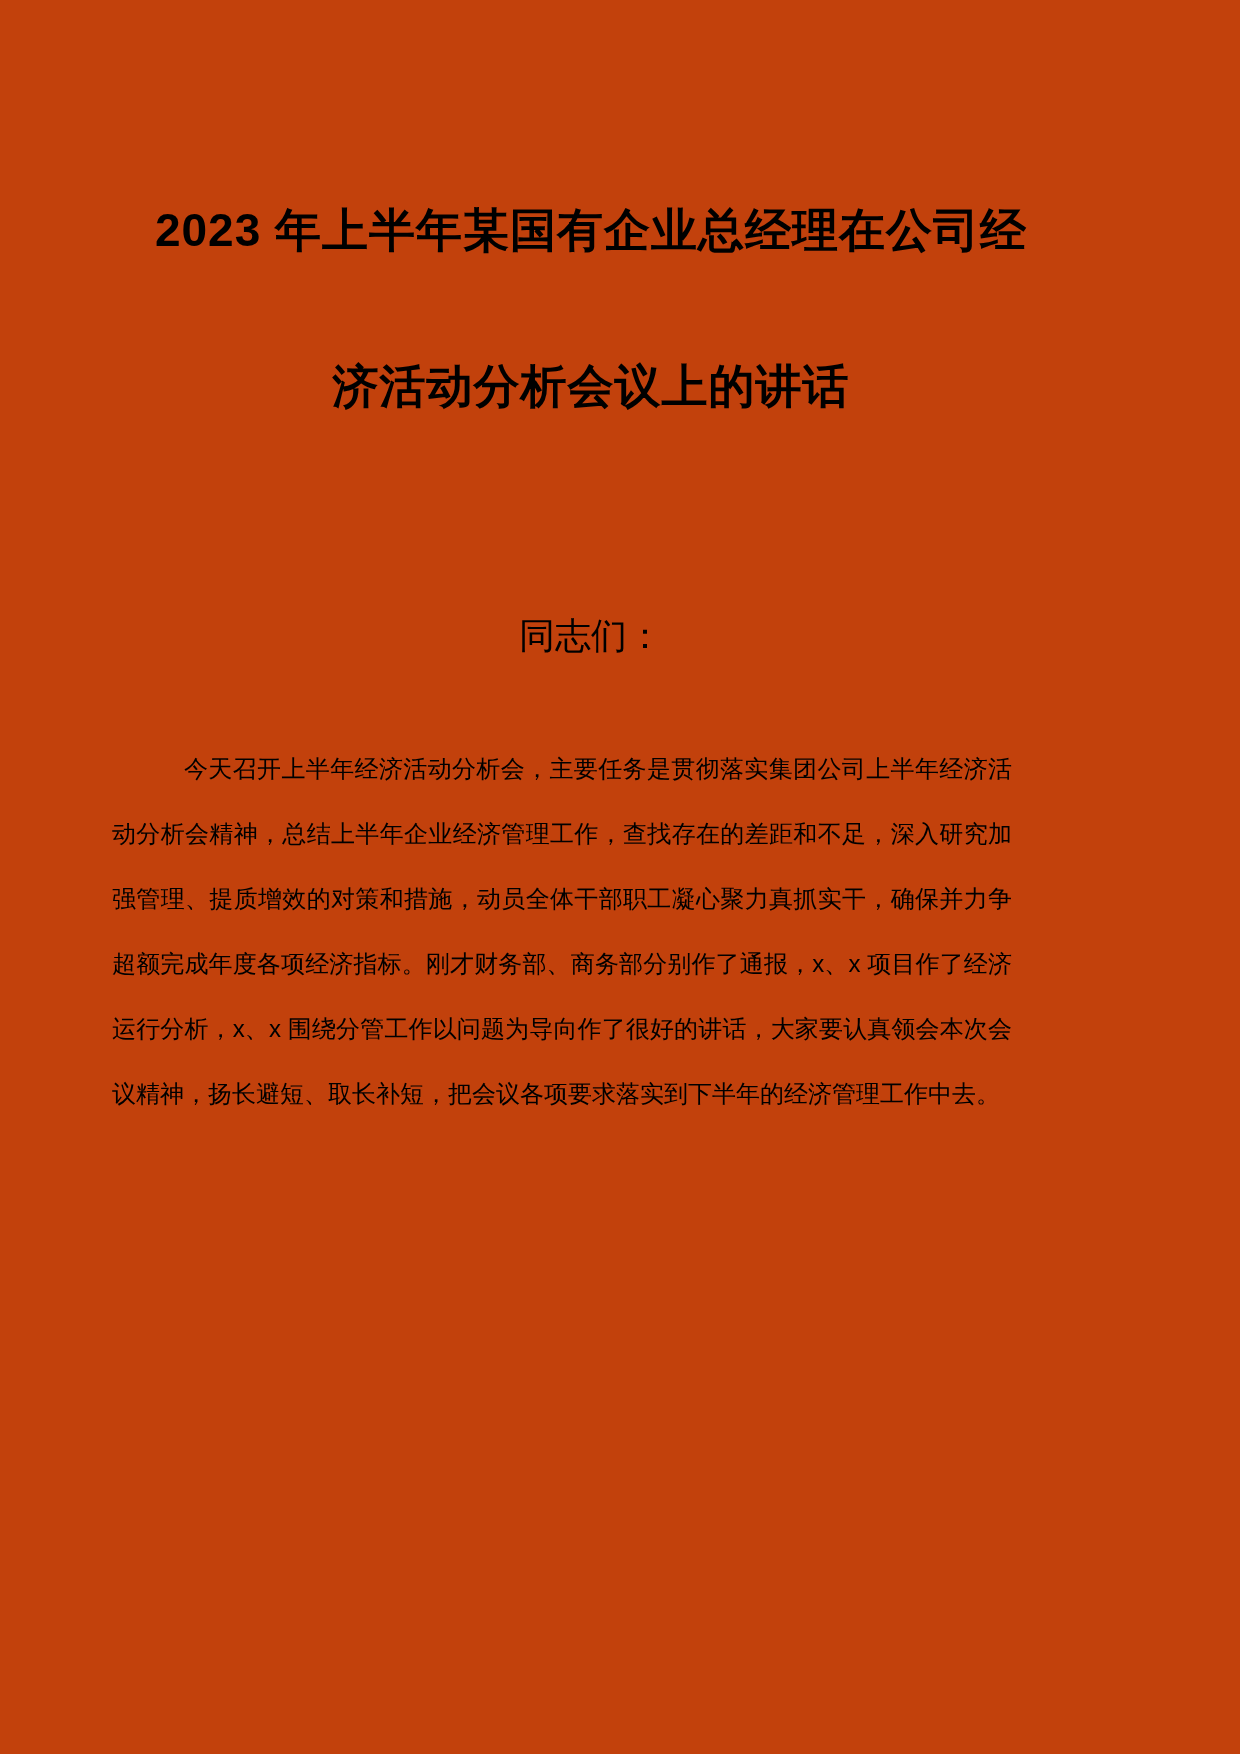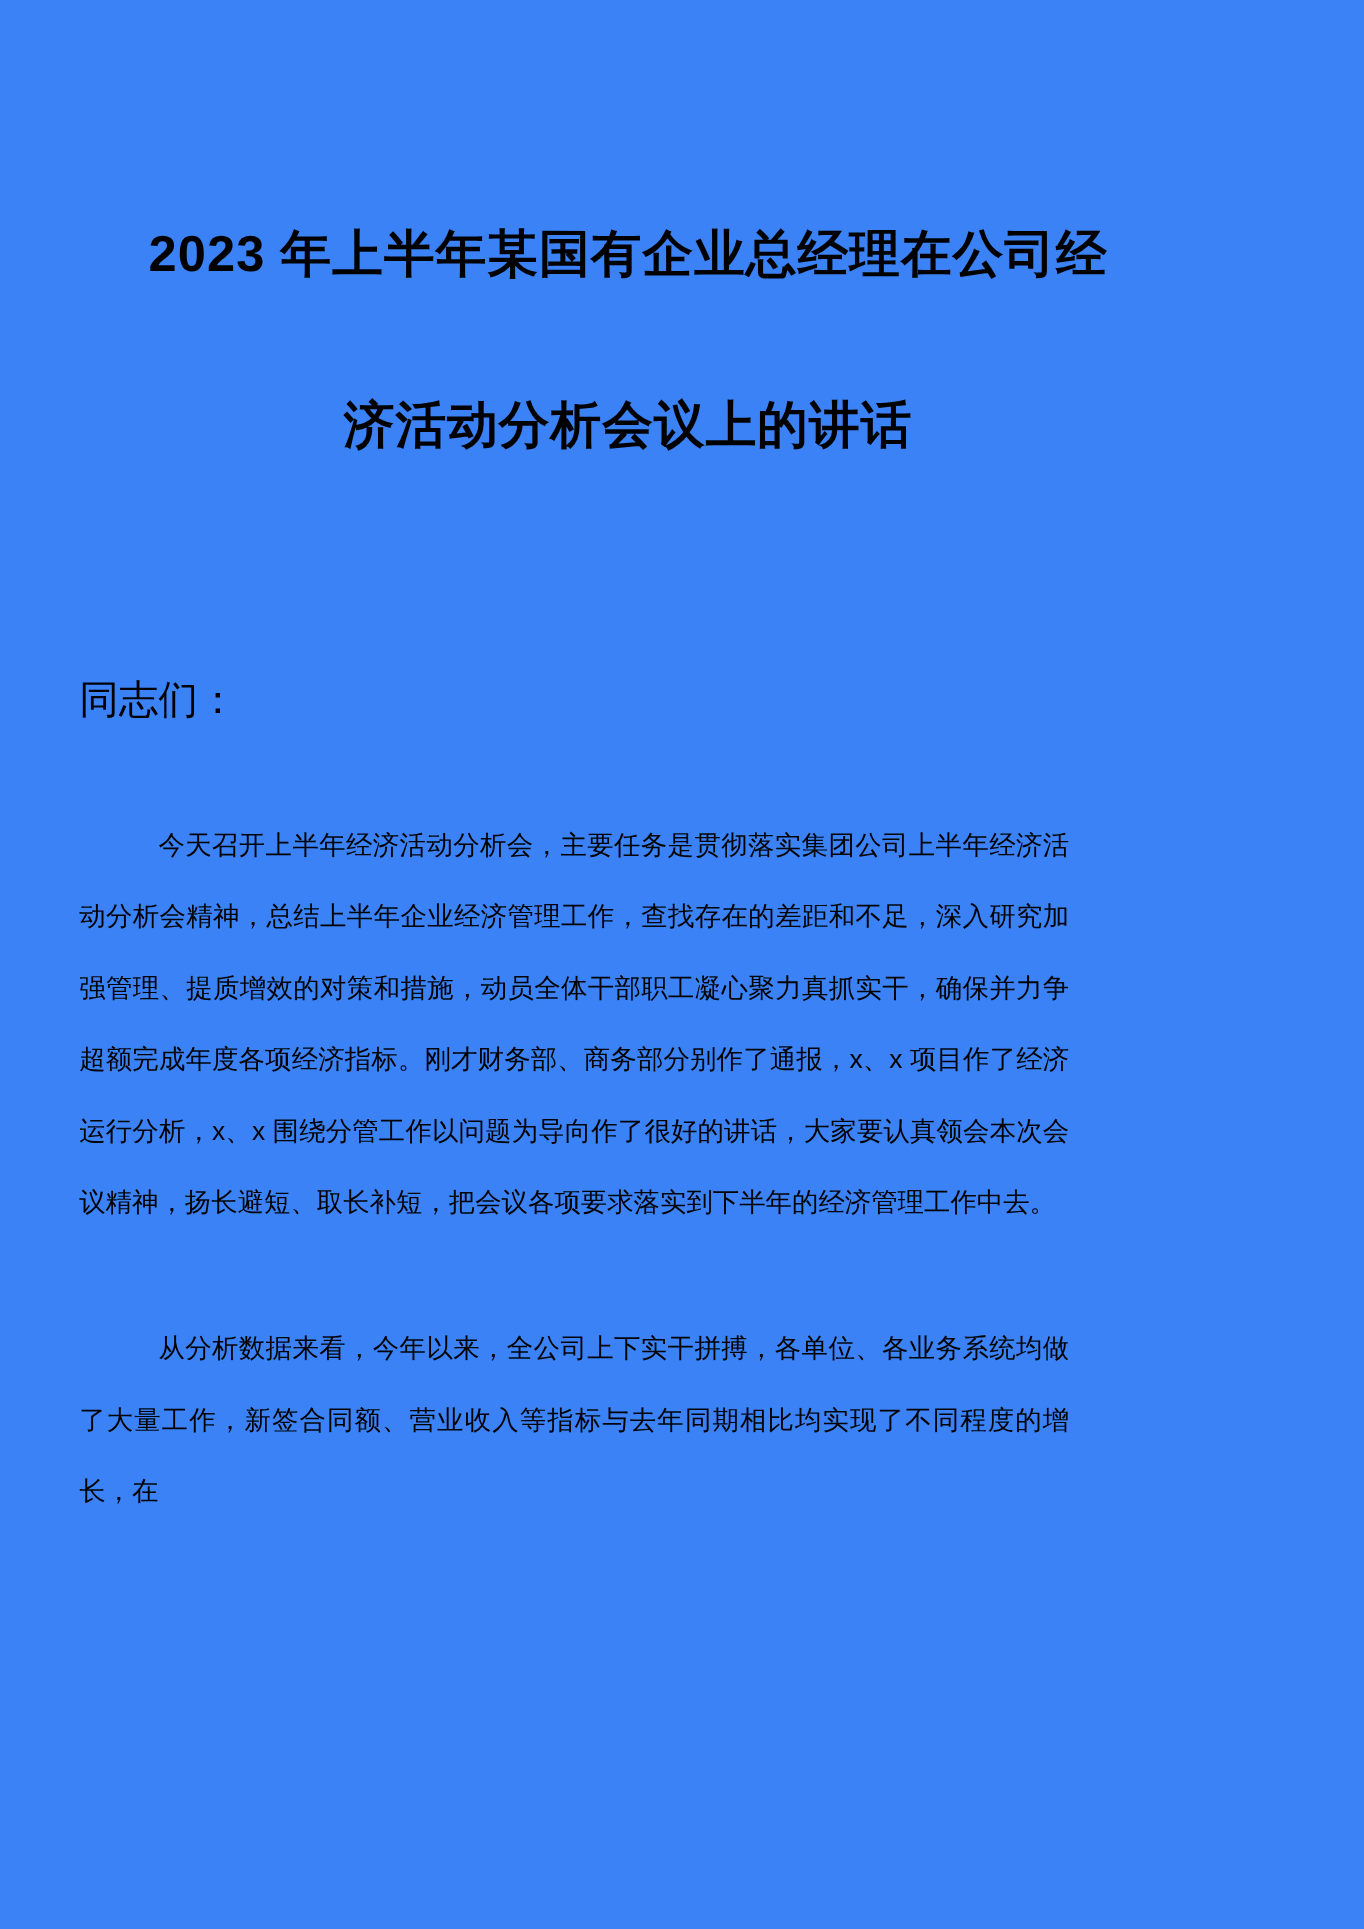"2023 年上半年某国有企业总经理在公司经" .page { background: #3b82f6 -> #c2410c; padding: 0 170px 0 72px -> 0 170px 0 112px }
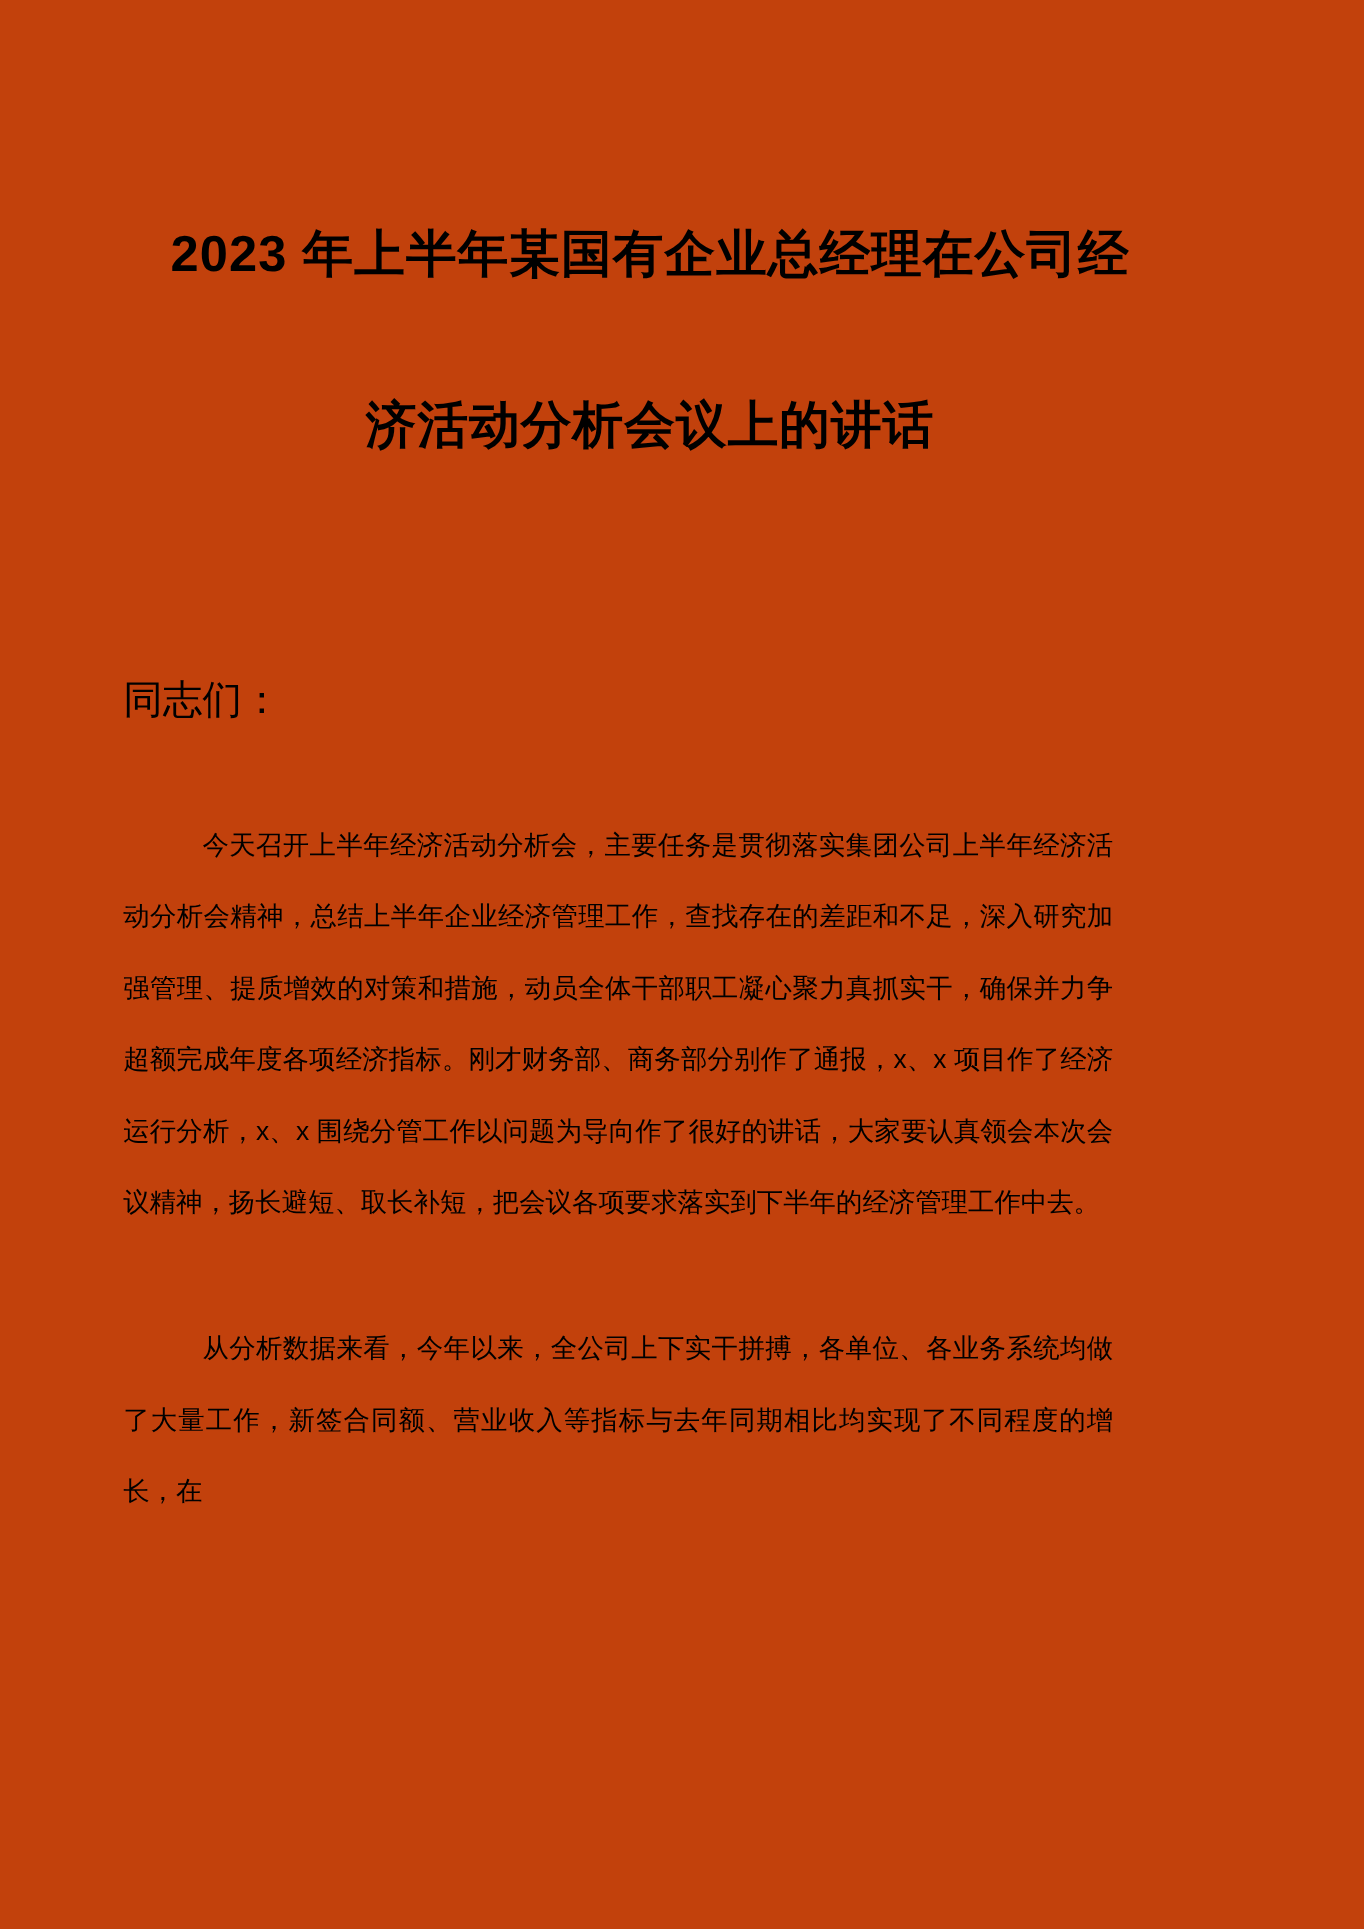"同志们：" .salutation { text-align: left -> center }
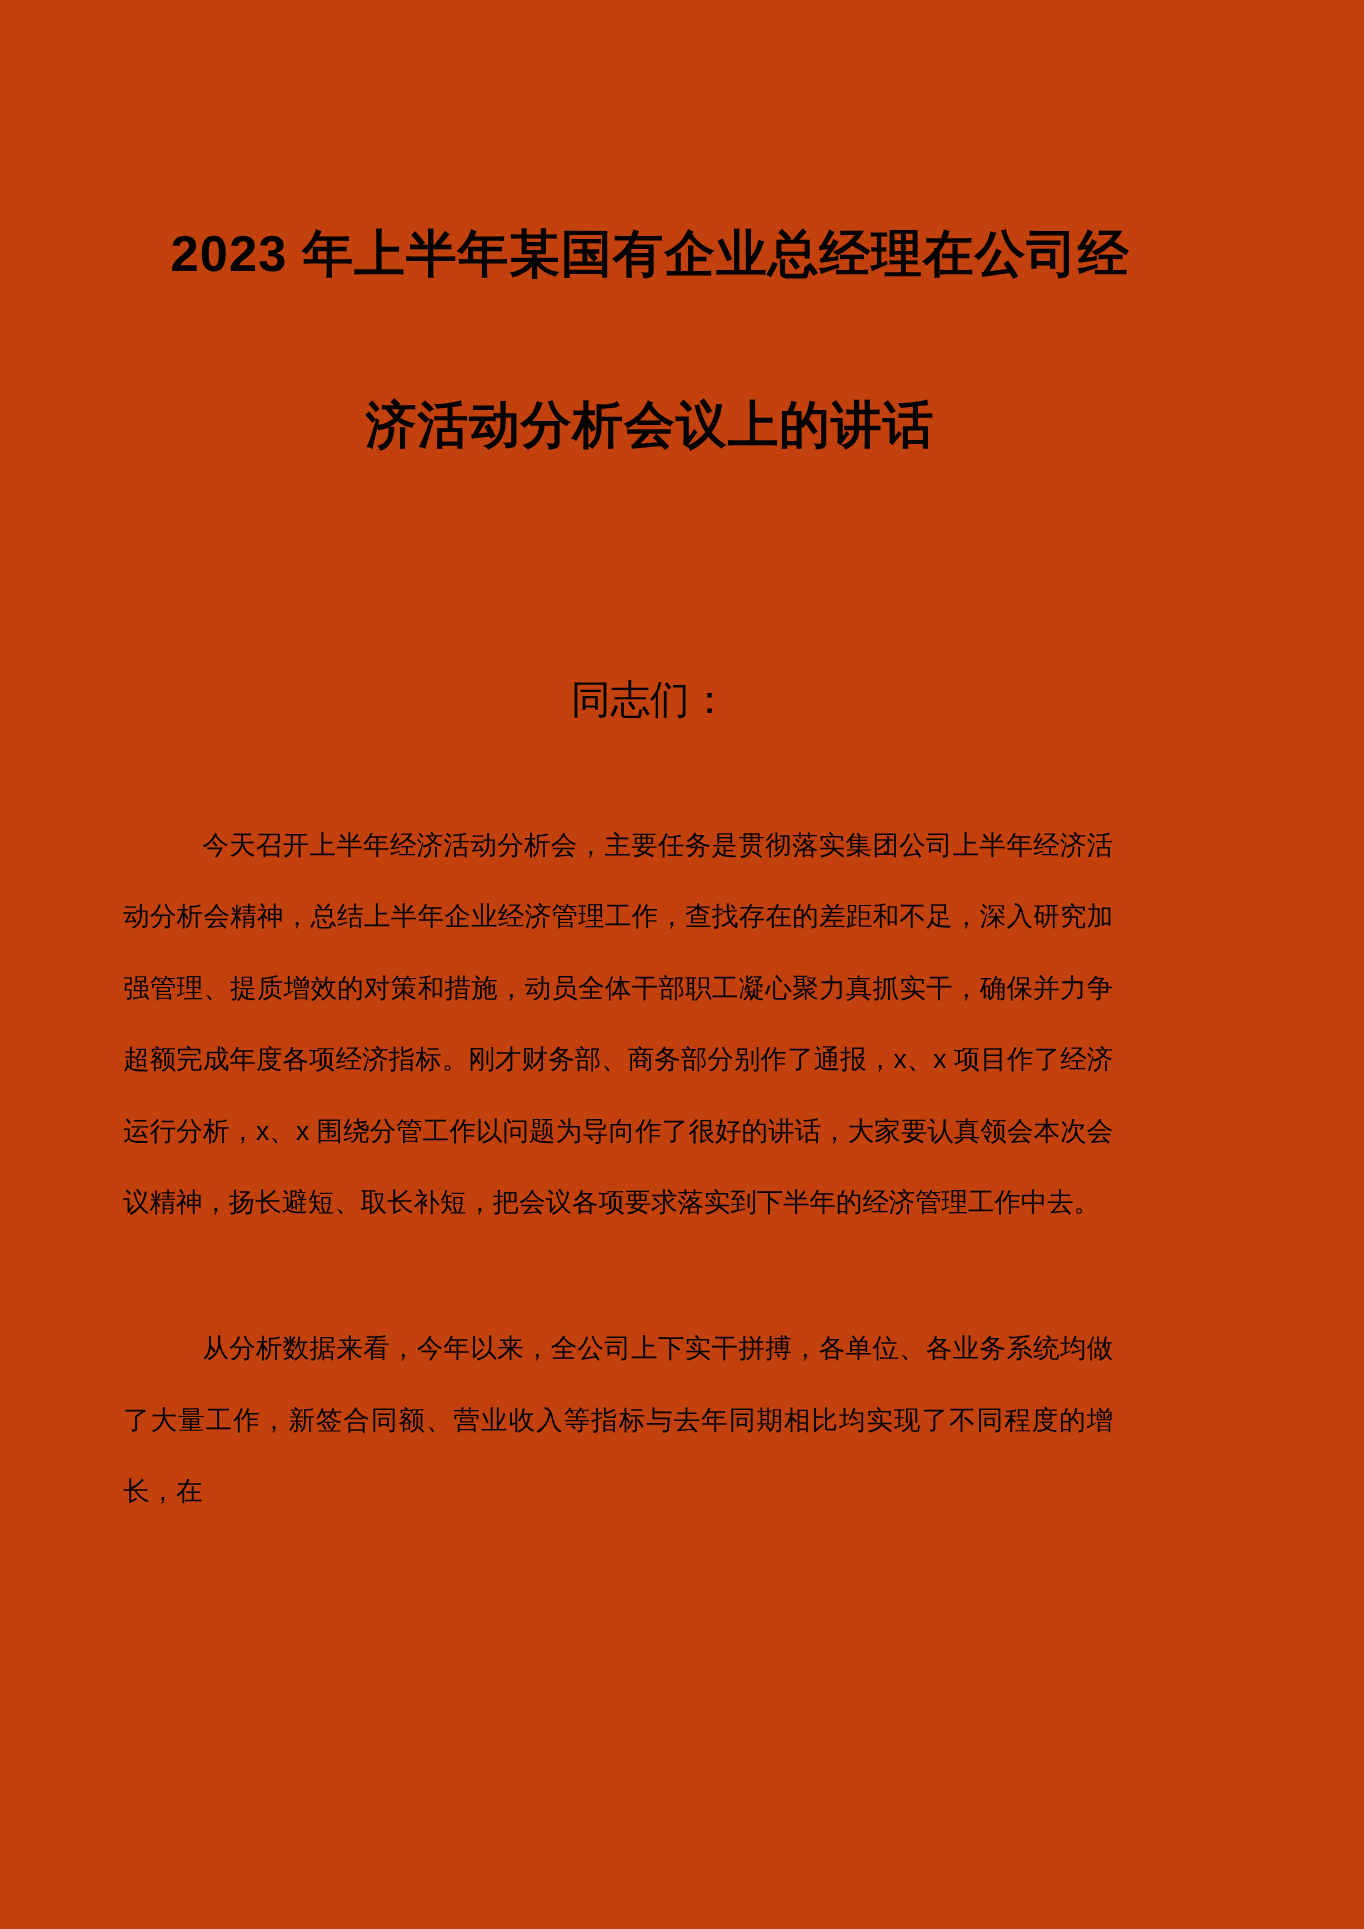"从分析数据来看，今年以来，全公司上下实干拼搏，各单位、各业务系统均做了大量工作，" p.body-para { html: <p>从分析数据来看，今年以来，全公司上下实干拼搏，各单位、各业务系统均做了大量工作，新签合同额、营业收入等指标与去年同期相比均实现了不同程度的增长，在</p> -> none }
